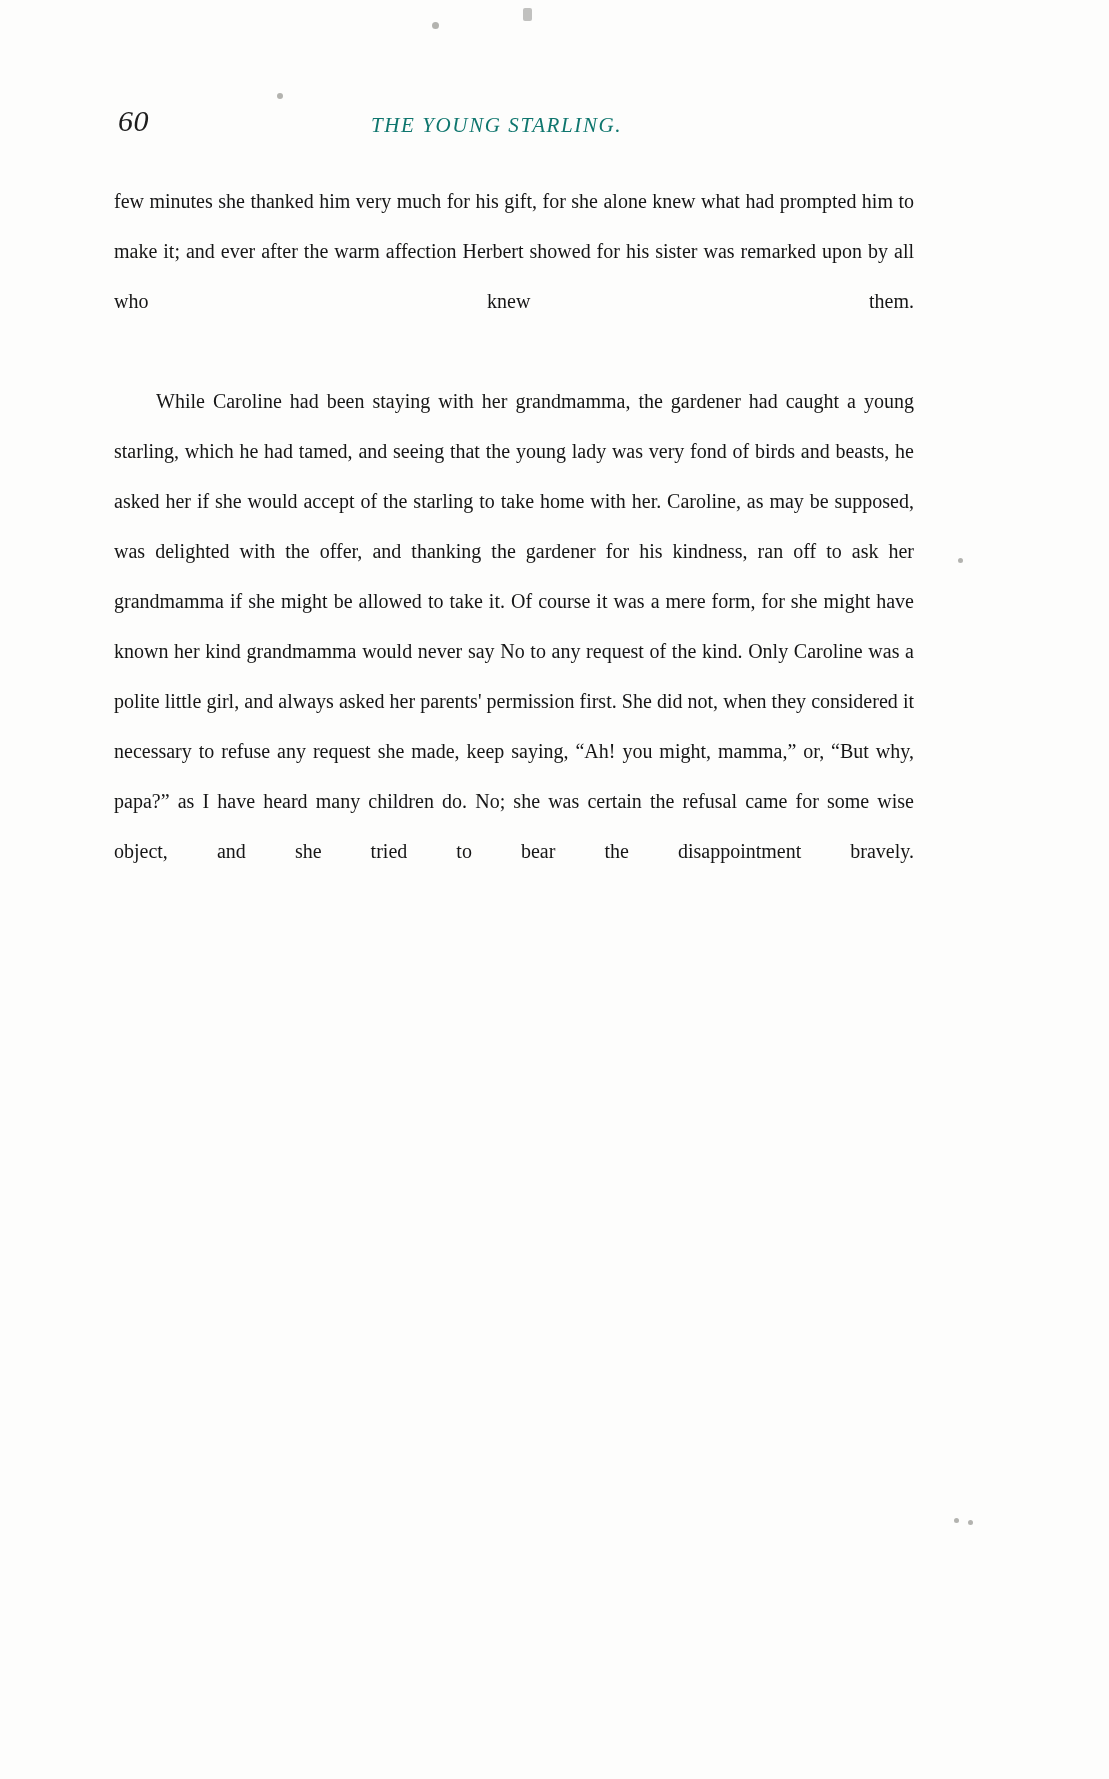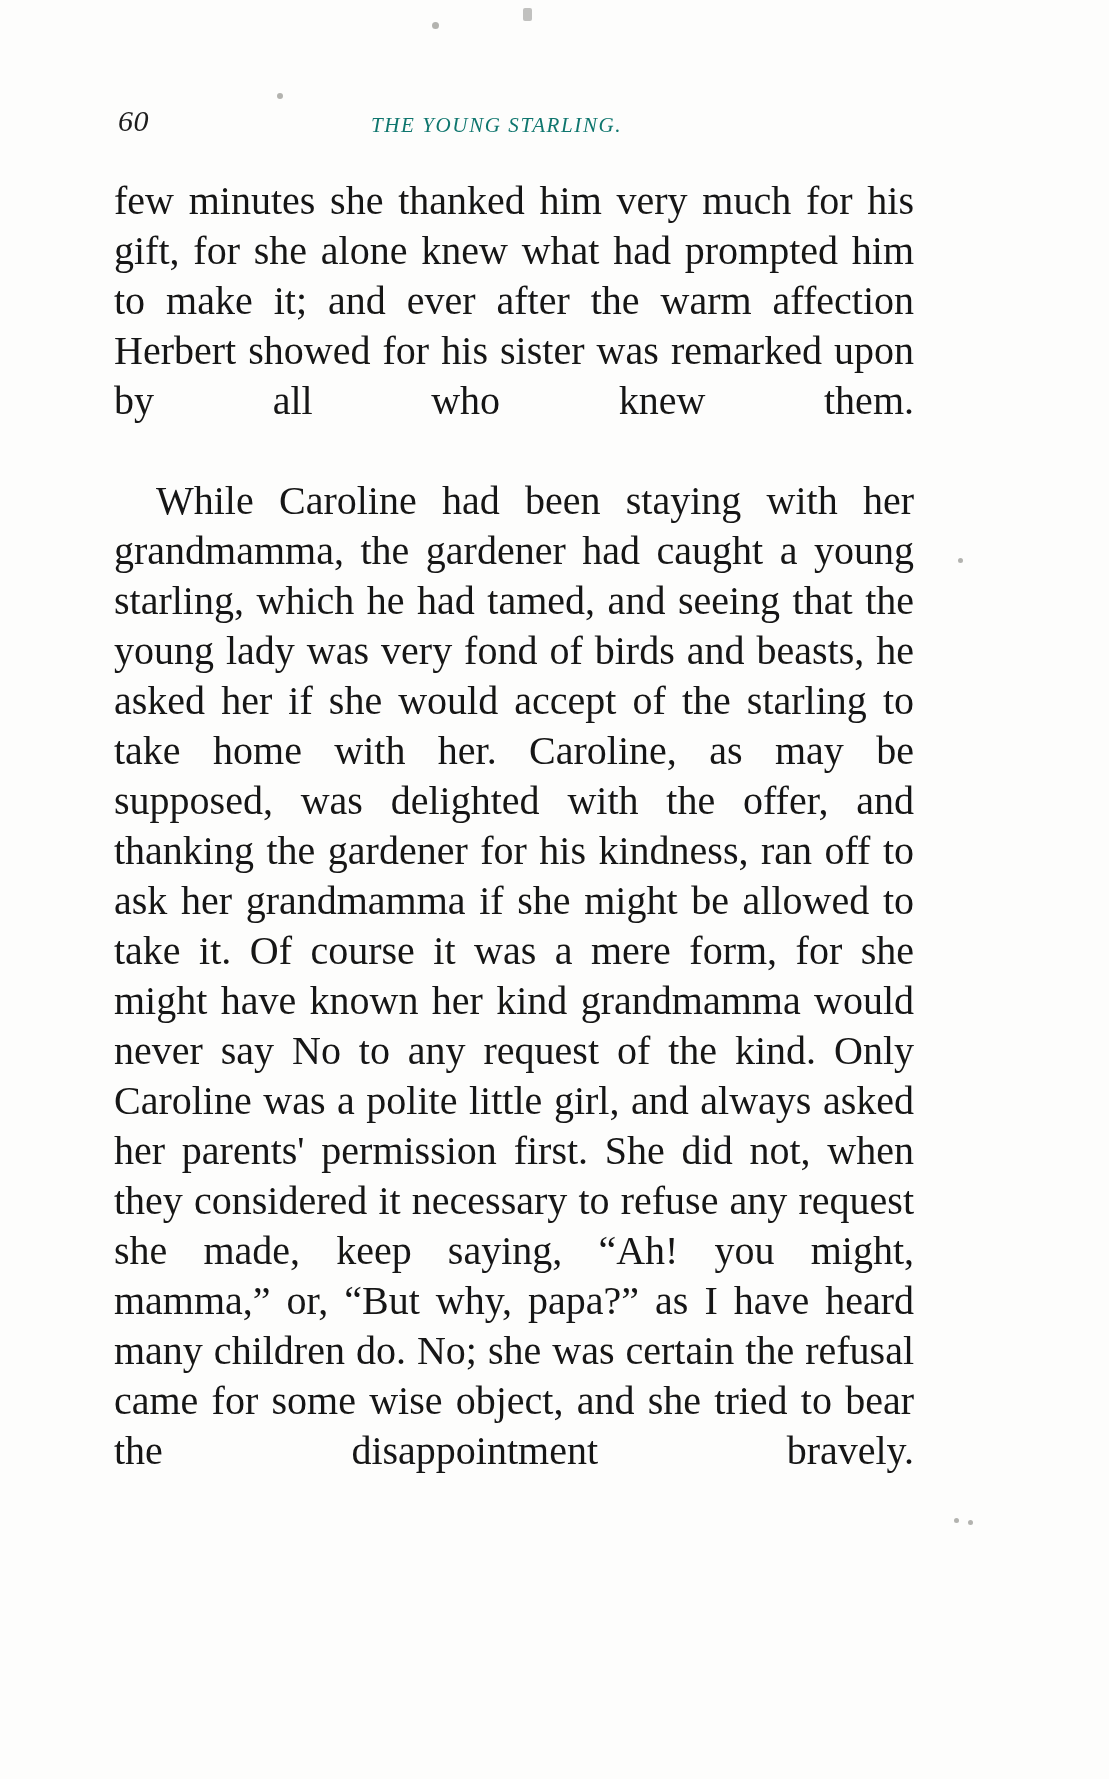"few minutes she thanked him" .para { font-size: 40px -> 20px }
